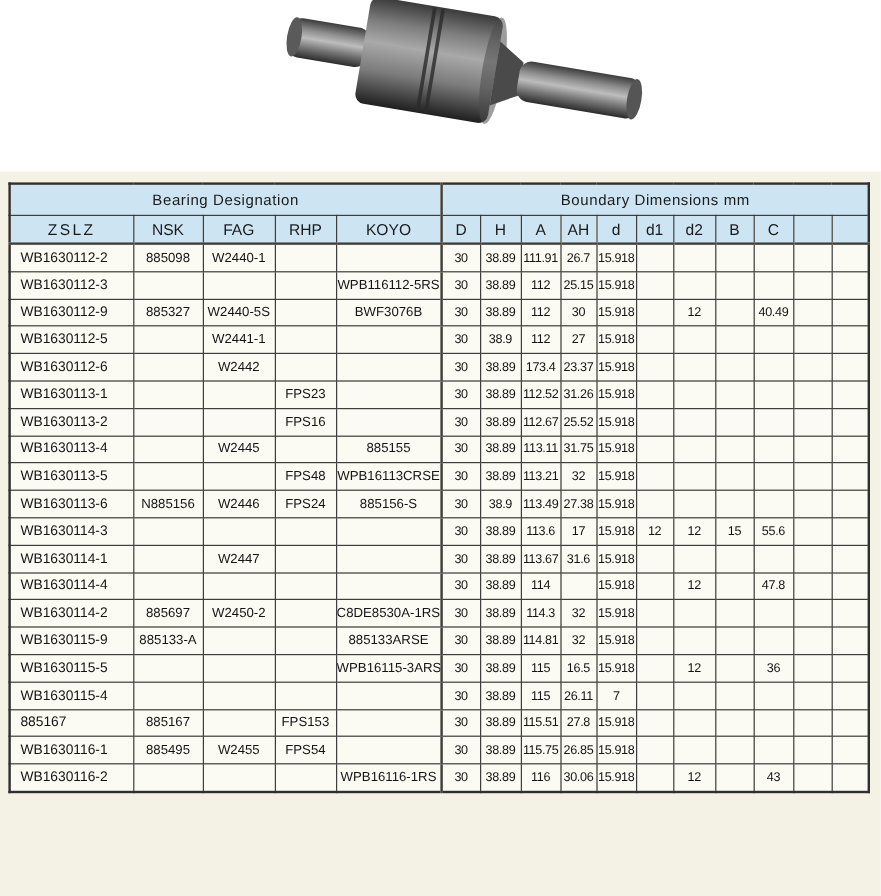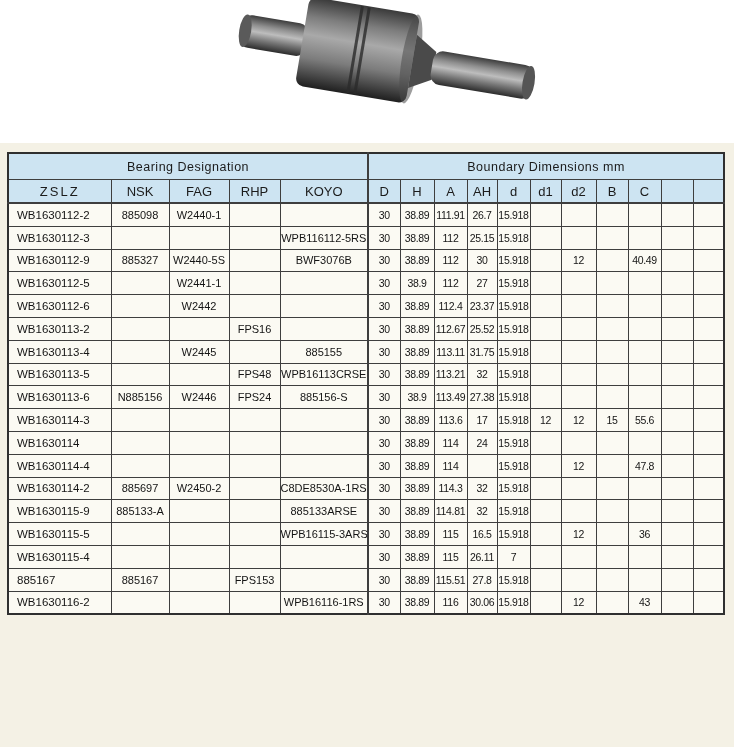"112.4" td.dim { text: 112.4 -> 173.4 }
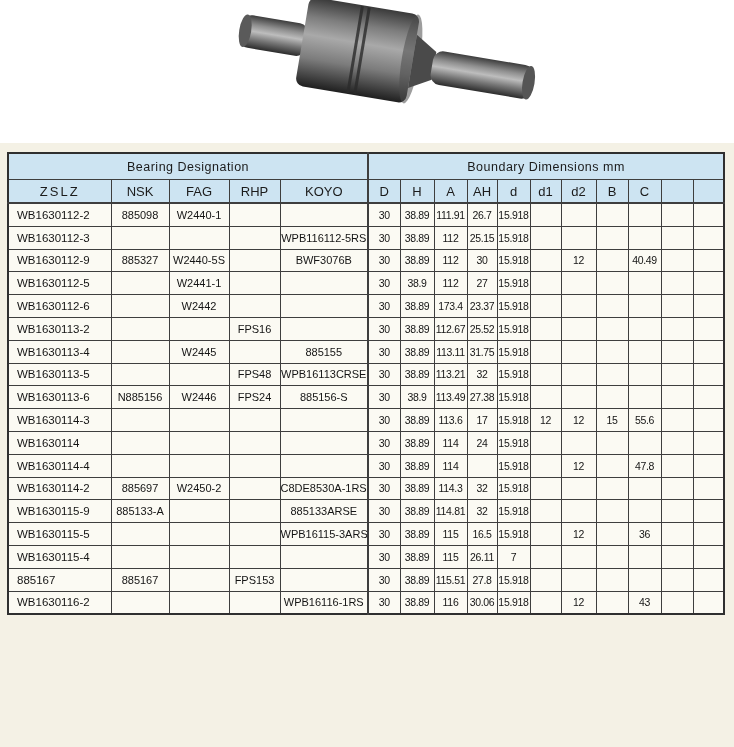"WB1630113-1" tr { html: none -> <tr> <td>WB1630113-1</td> <td></td> <td></td> <td>FPS23</td> <td></td> <td>30</td> <td>38.89</td> <td>112.52</td> <td>31.26</td> <td>15.918</td> <td></td> <td></td> <td></td> <td></td> <td></td> <td></td> </tr> }
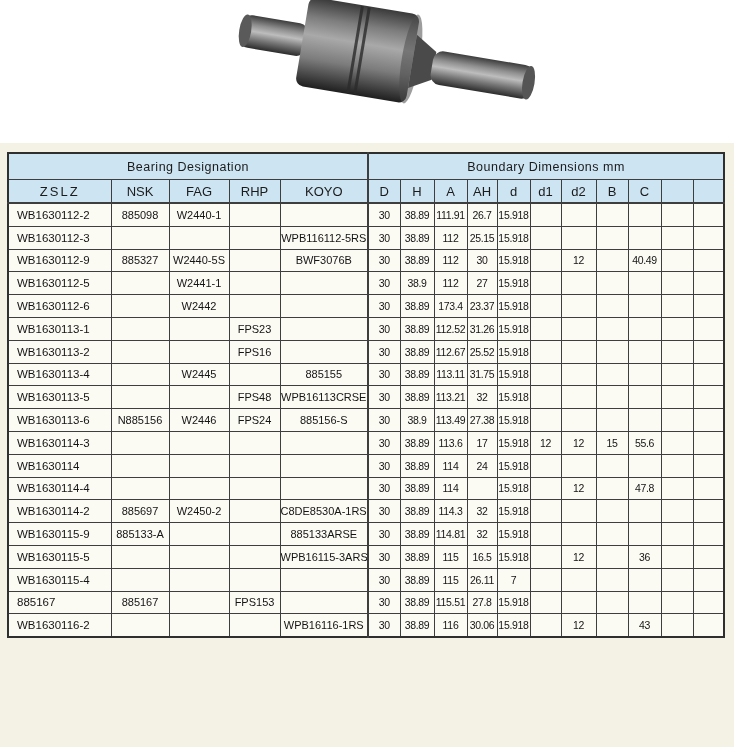"WB1630114-1" tr { html: none -> <tr> <td>WB1630114-1</td> <td></td> <td>W2447</td> <td></td> <td></td> <td>30</td> <td>38.89</td> <td>113.67</td> <td>31.6</td> <td>15.918</td> <td></td> <td></td> <td></td> <td></td> <td></td> <td></td> </tr> }
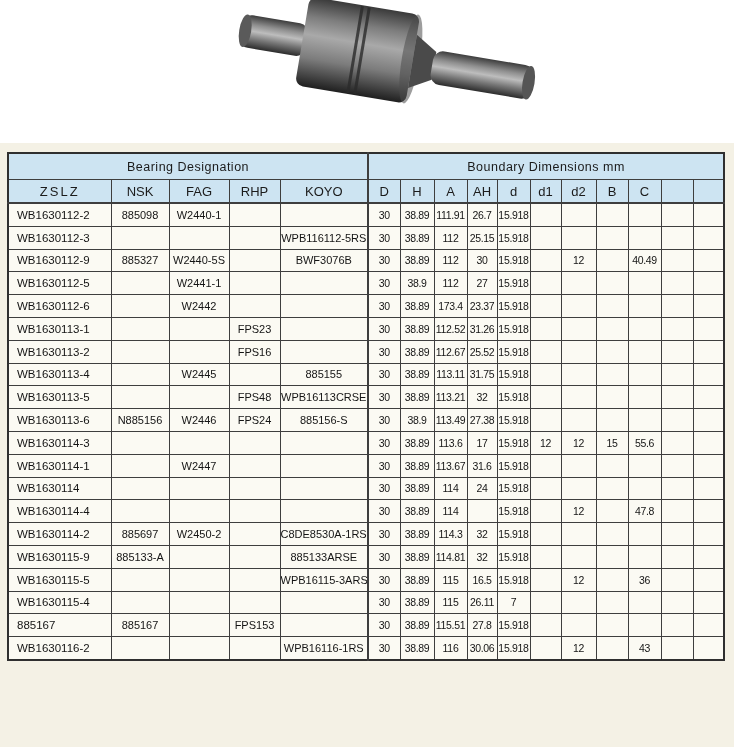"WB1630114" tr { html: <tr> <td>WB1630114</td> <td></td> <td></td> <td></td> <td></td> <td>30</td> <td>38.89</td> <td>114</td> <td>24</td> <td>15.918</td> <td></td> <td></td> <td></td> <td></td> <td></td> <td></td> </tr> -> none }
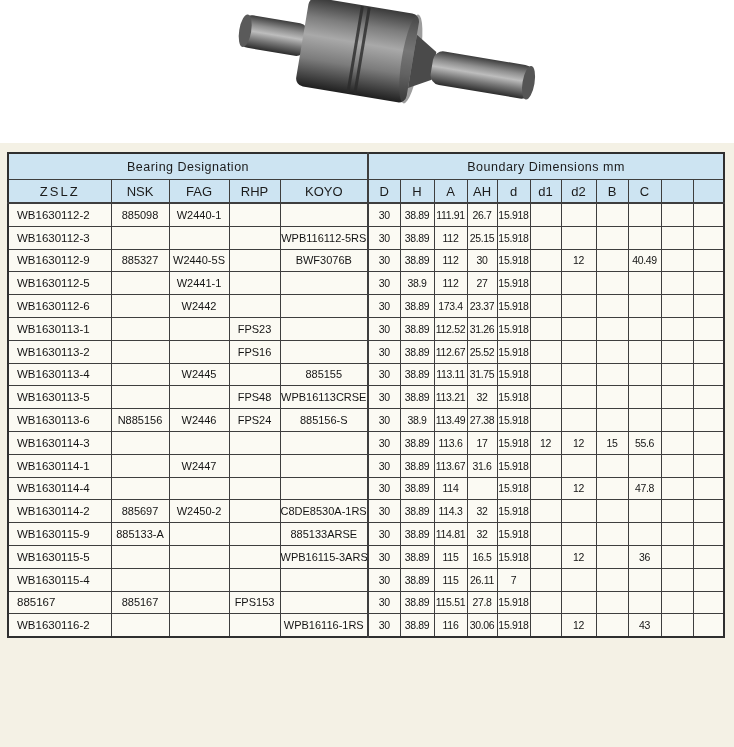"WB1630116-1" tr { html: none -> <tr> <td>WB1630116-1</td> <td>885495</td> <td>W2455</td> <td>FPS54</td> <td></td> <td>30</td> <td>38.89</td> <td>115.75</td> <td>26.85</td> <td>15.918</td> <td></td> <td></td> <td></td> <td></td> <td></td> <td></td> </tr> }
